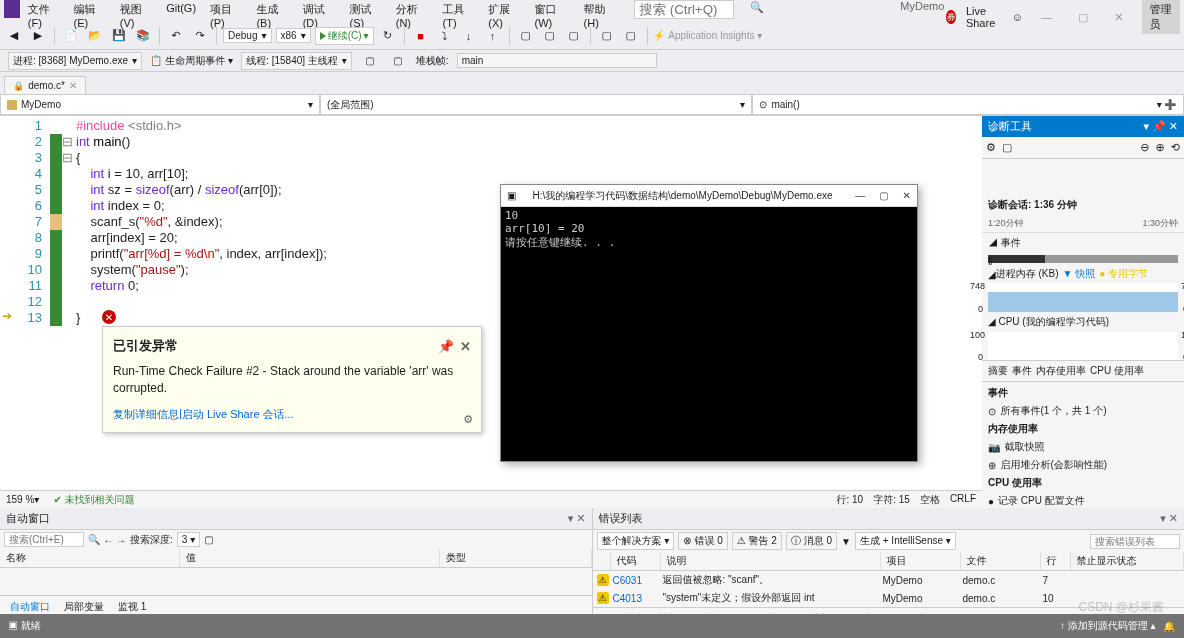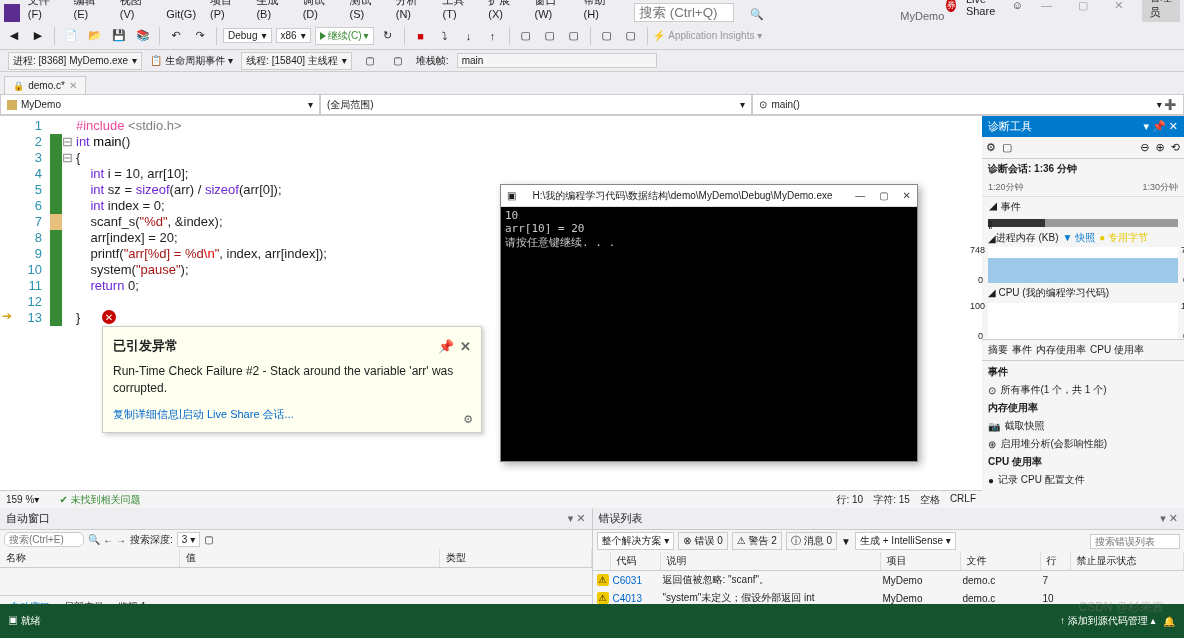"文件(F)" .menubar { align-items: flex-end -> flex-start }
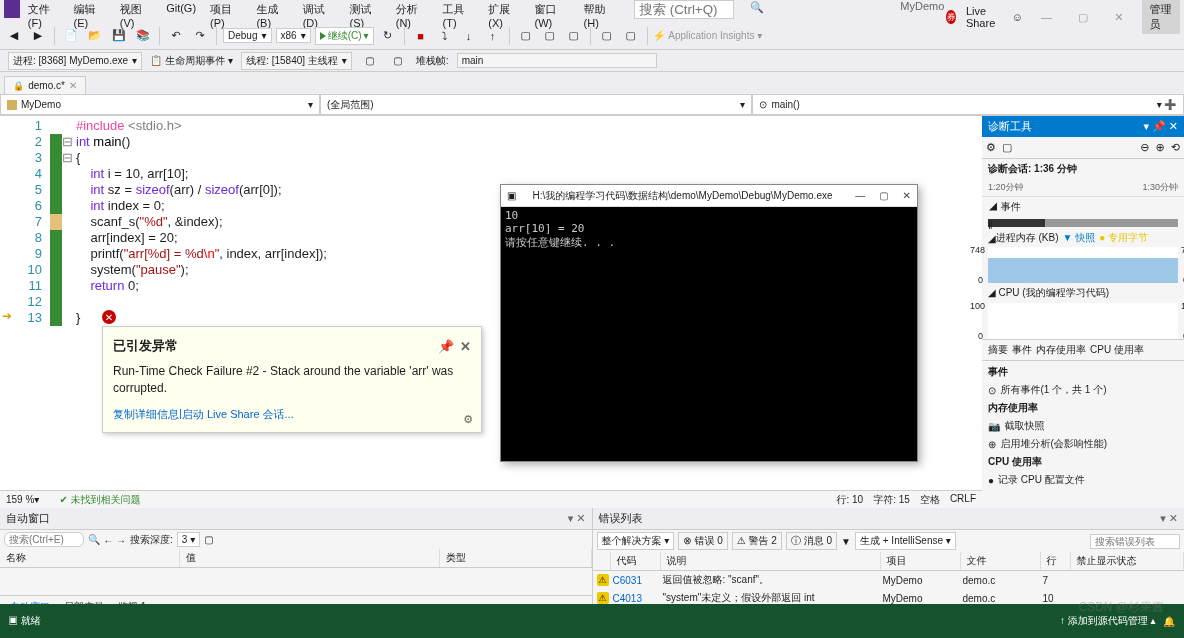"诊断会话: 1:36 分钟" .diag-title { margin-top: none -> 36px }
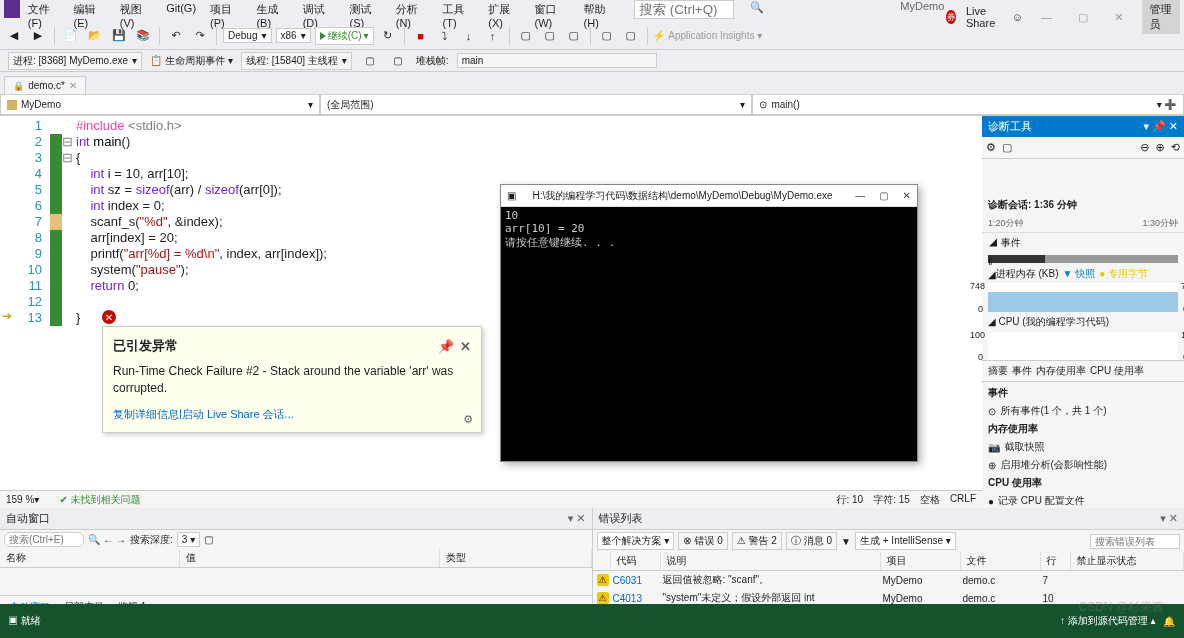"✔ 未找到相关问题" span { margin-left: 20px -> 14px }
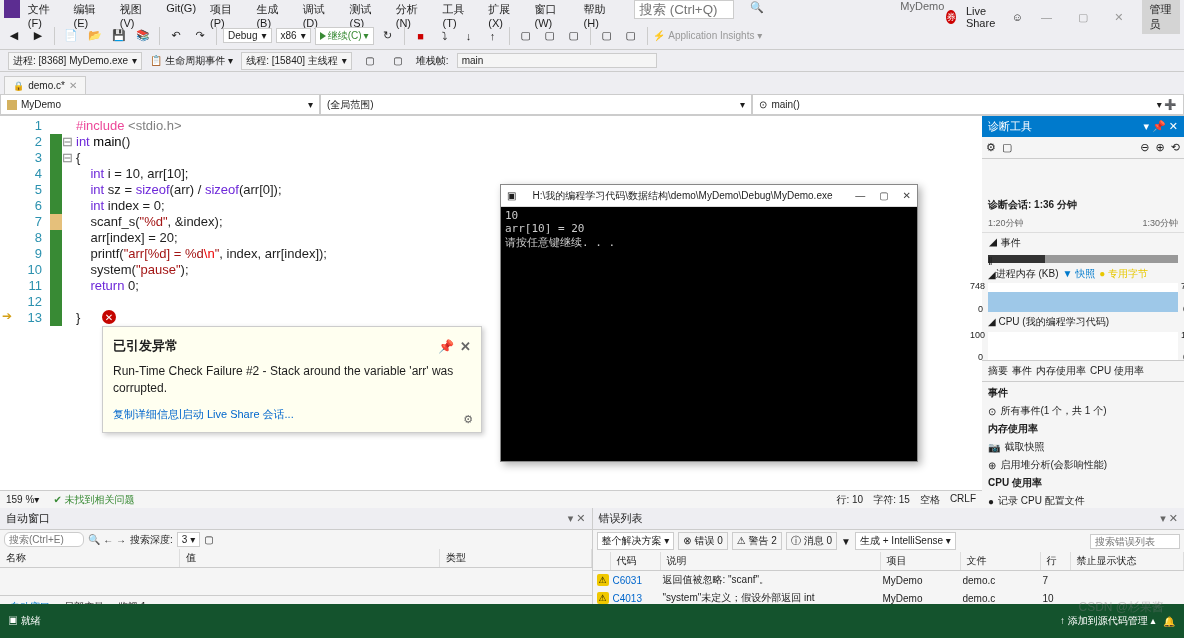"搜索(Ctrl+E)" input { border-radius: 6px -> none }
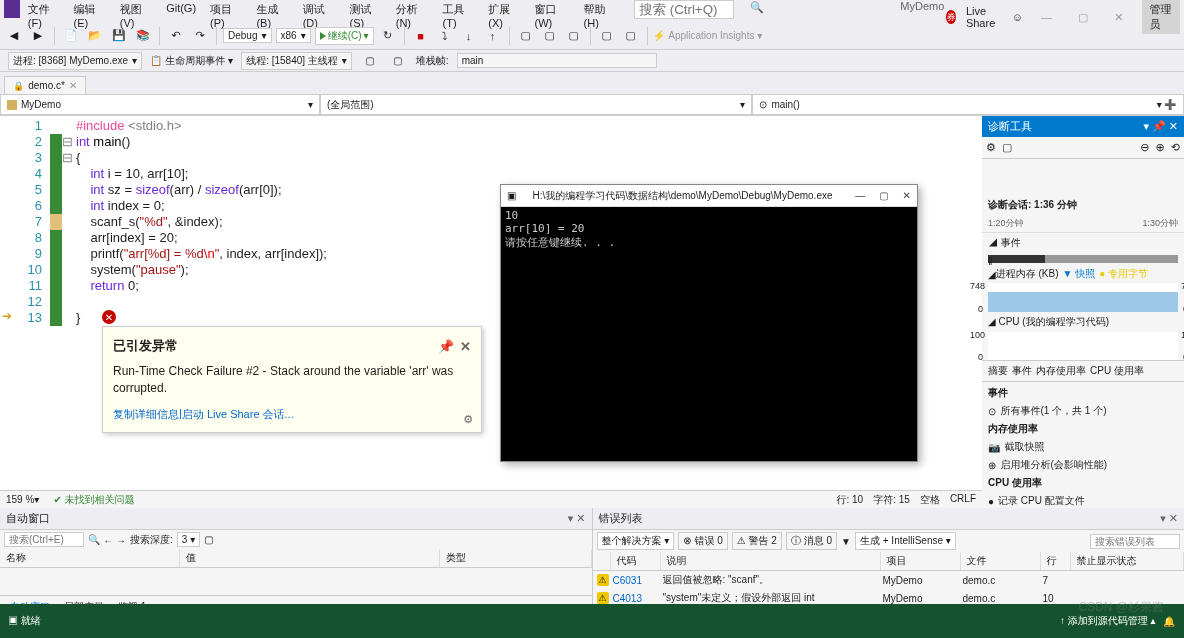"▣ 就绪" .statusbar { background: #14532d -> #737373; height: 34px -> 24px }
